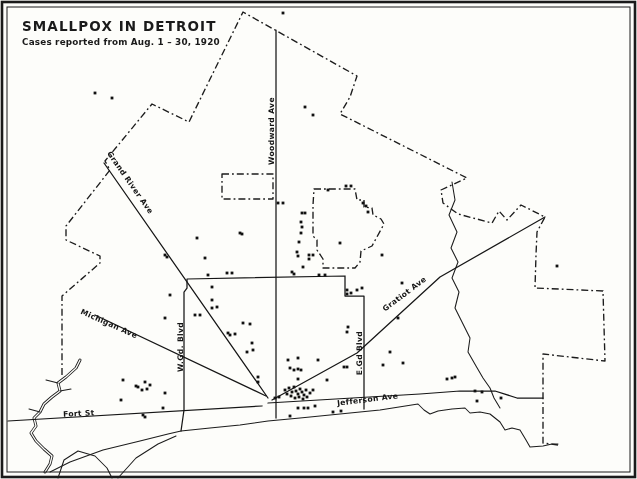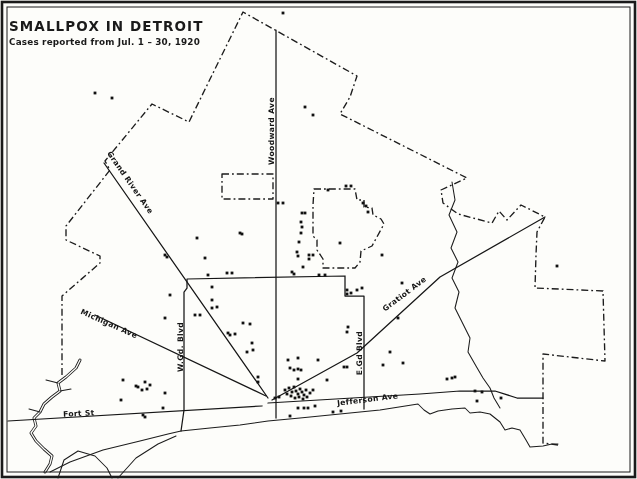"SMALLPOX IN DETROIT" #title-block { left: 9px -> 22px }
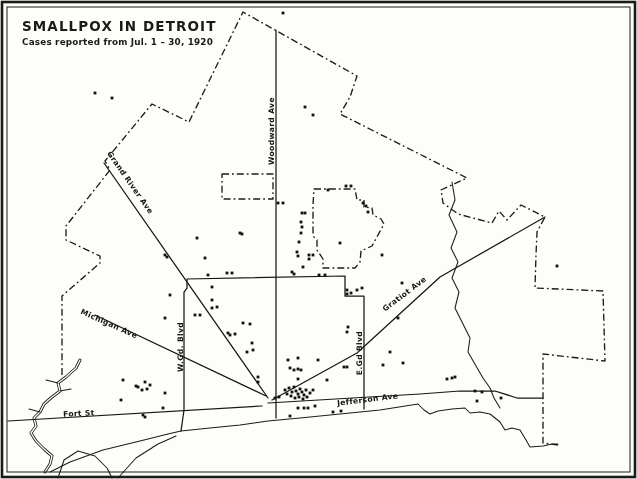"Cases reported from Jul. 1" p { text: Jul -> Aug }
